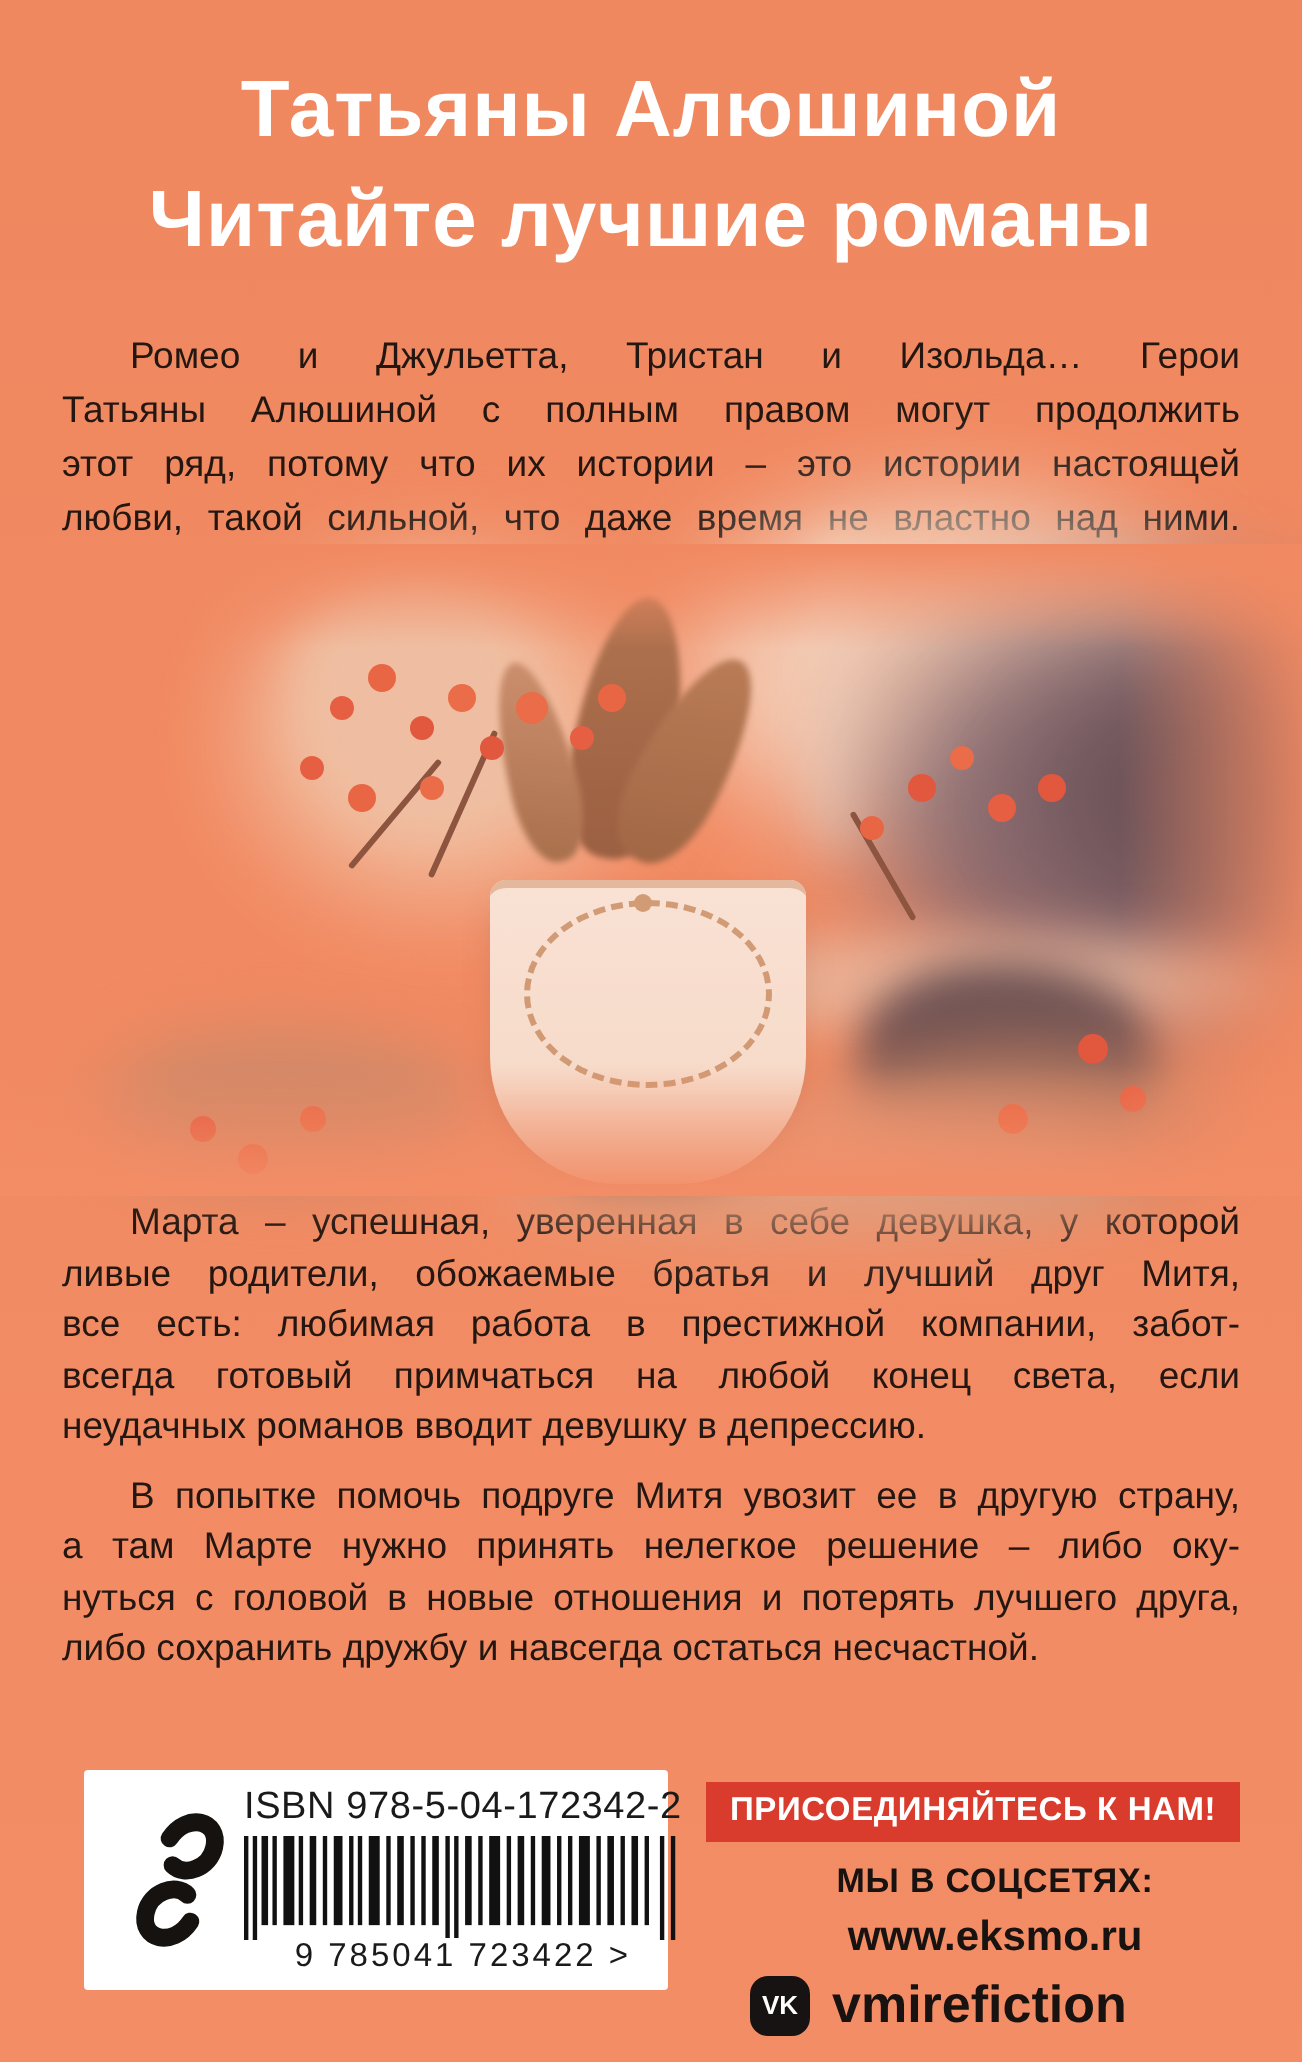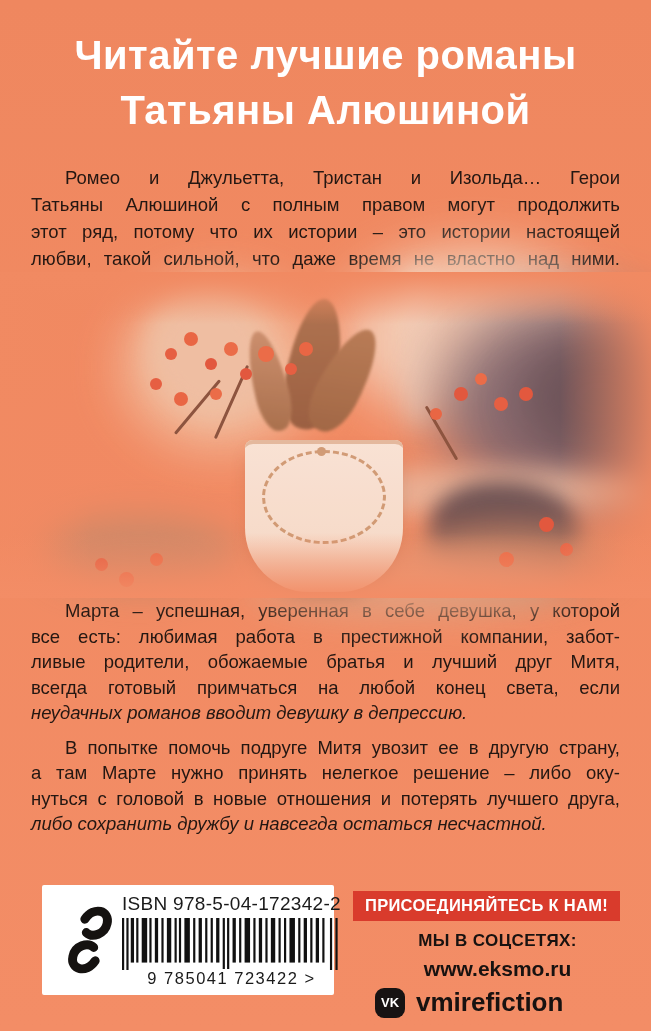"Читайте лучшие романы" div { order: before "Татьяны Алюшиной" -> after "Татьяны Алюшиной" }
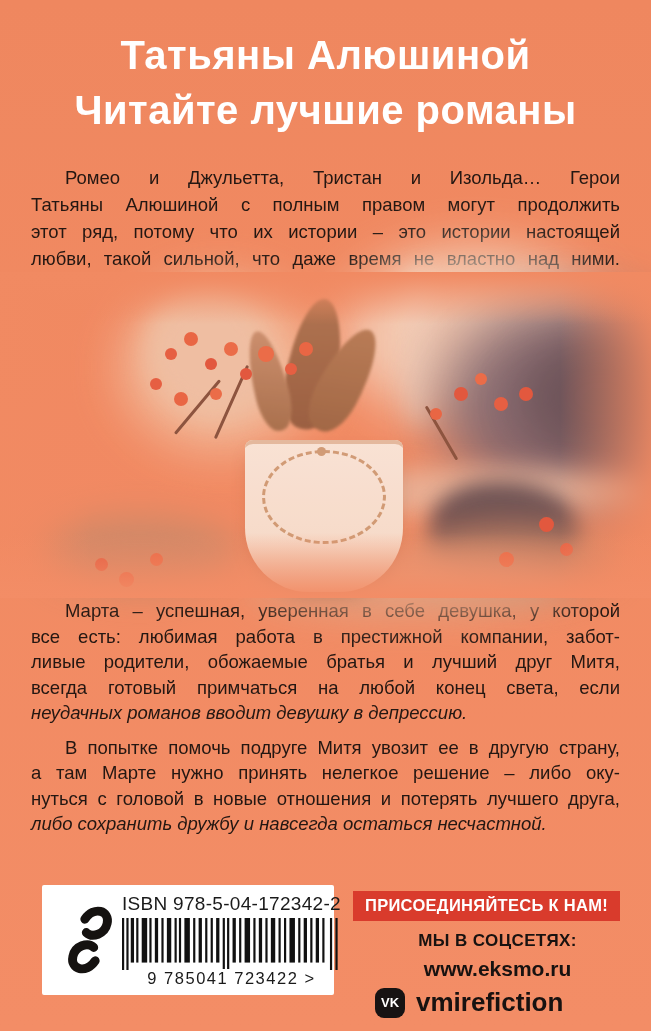"все есть: любимая работа в" div.jl { order: before "ливые родители, обожаемые братья и" -> after "ливые родители, обожаемые братья и" }
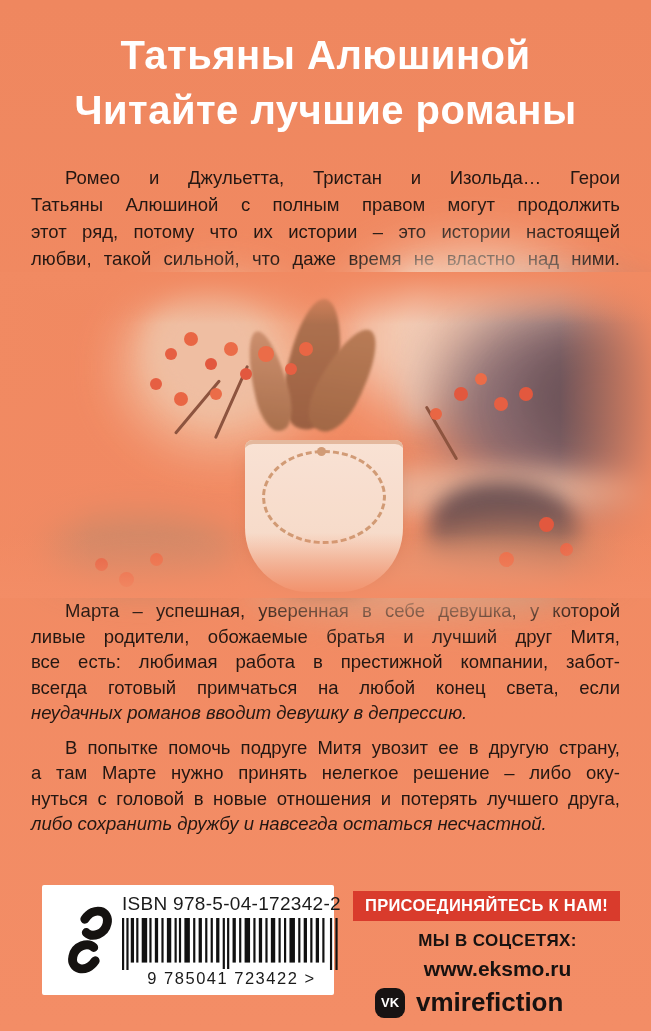"неудачных романов вводит девушку в" .para .jl.last { font-style: italic -> none }
